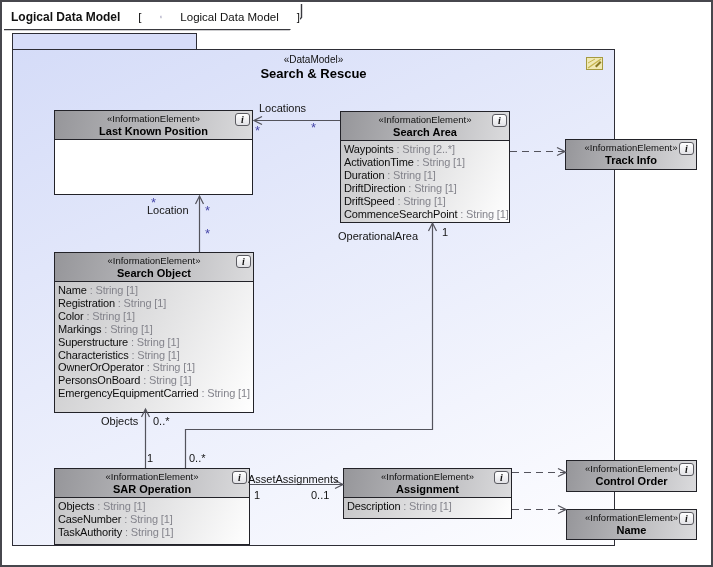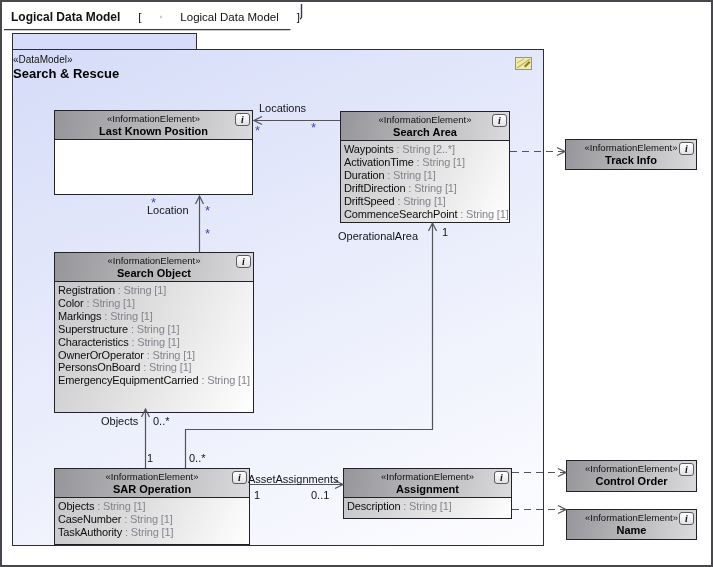"«DataModel»" .pkg-body { text-align: none -> center; width: 532px -> 603px }
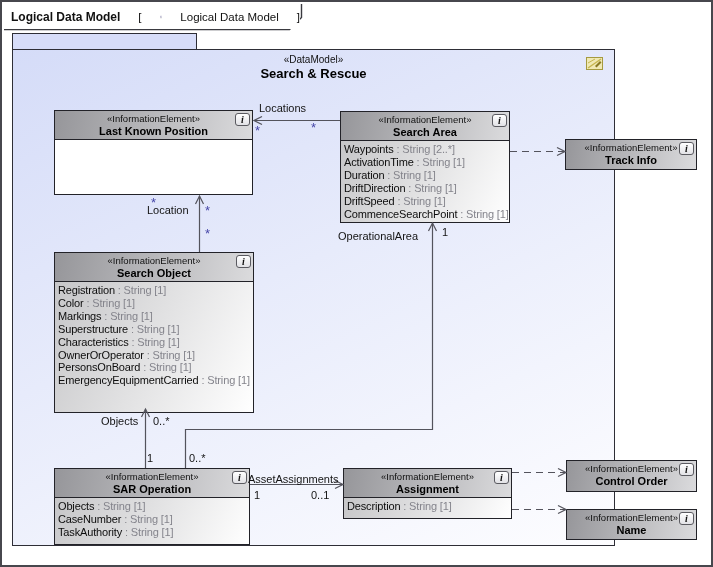"Name : String [1]" div.attr-row { html: none -> <div><span>Name</span><span> : String [1]</span></div> }
